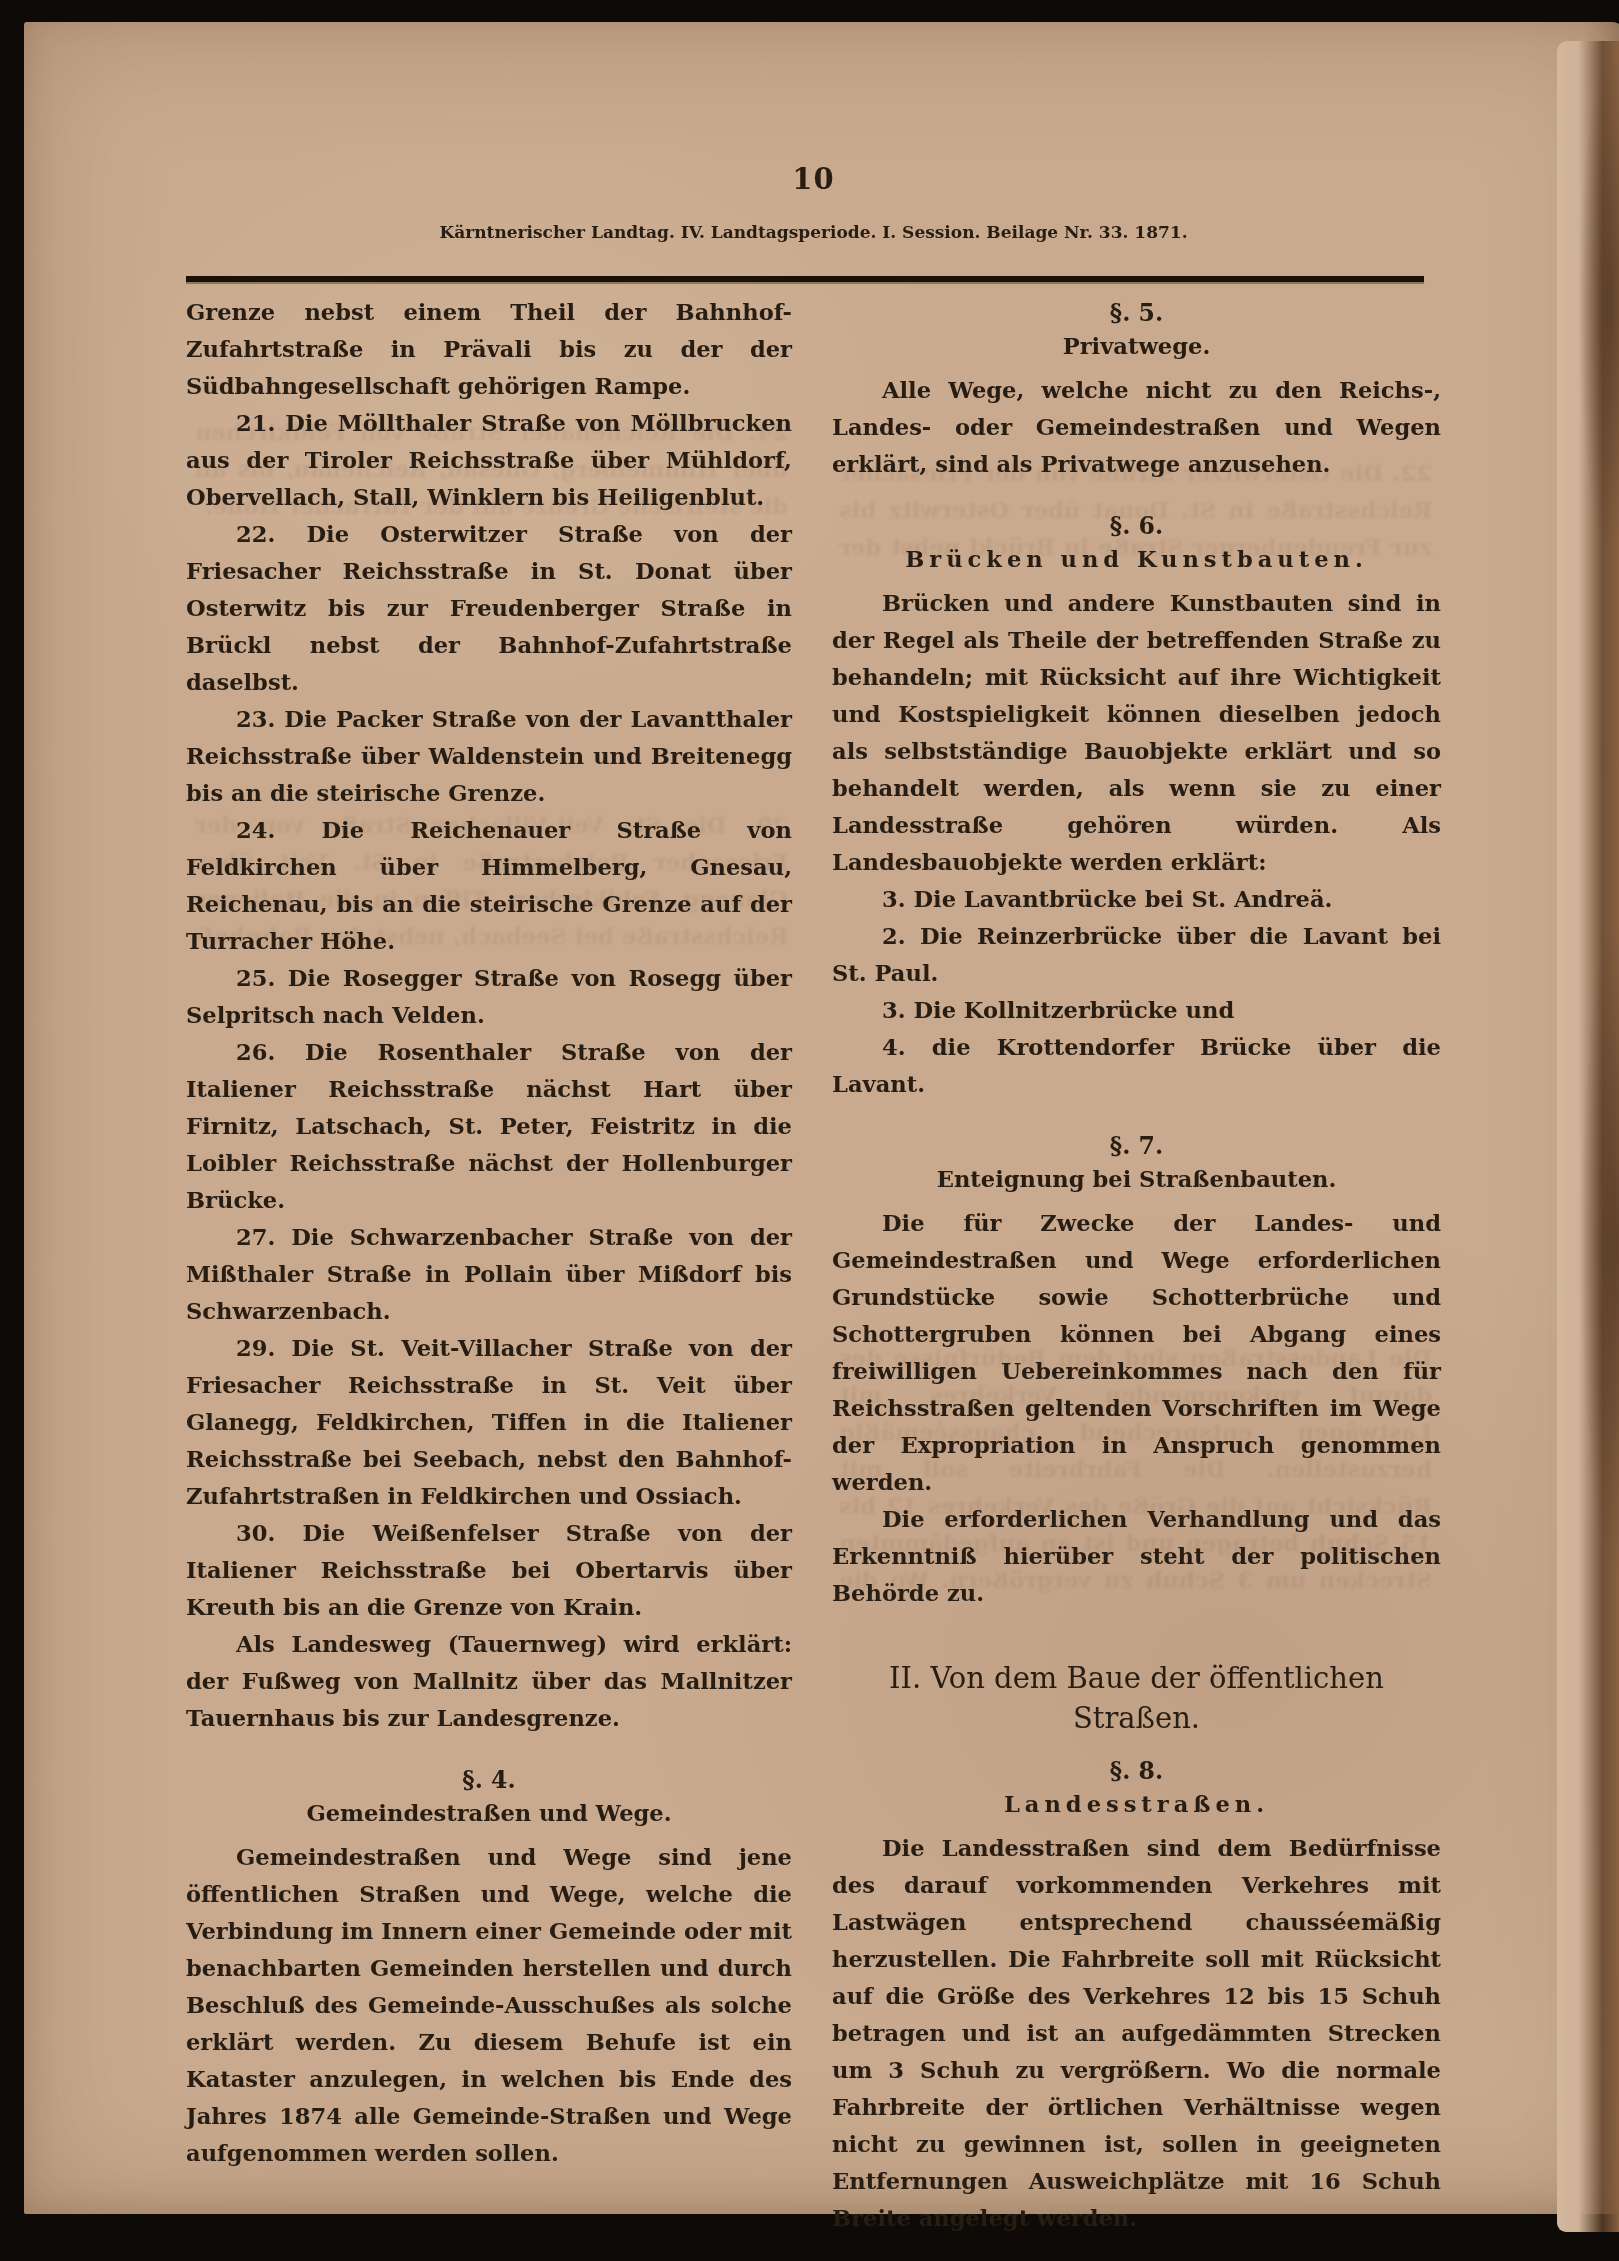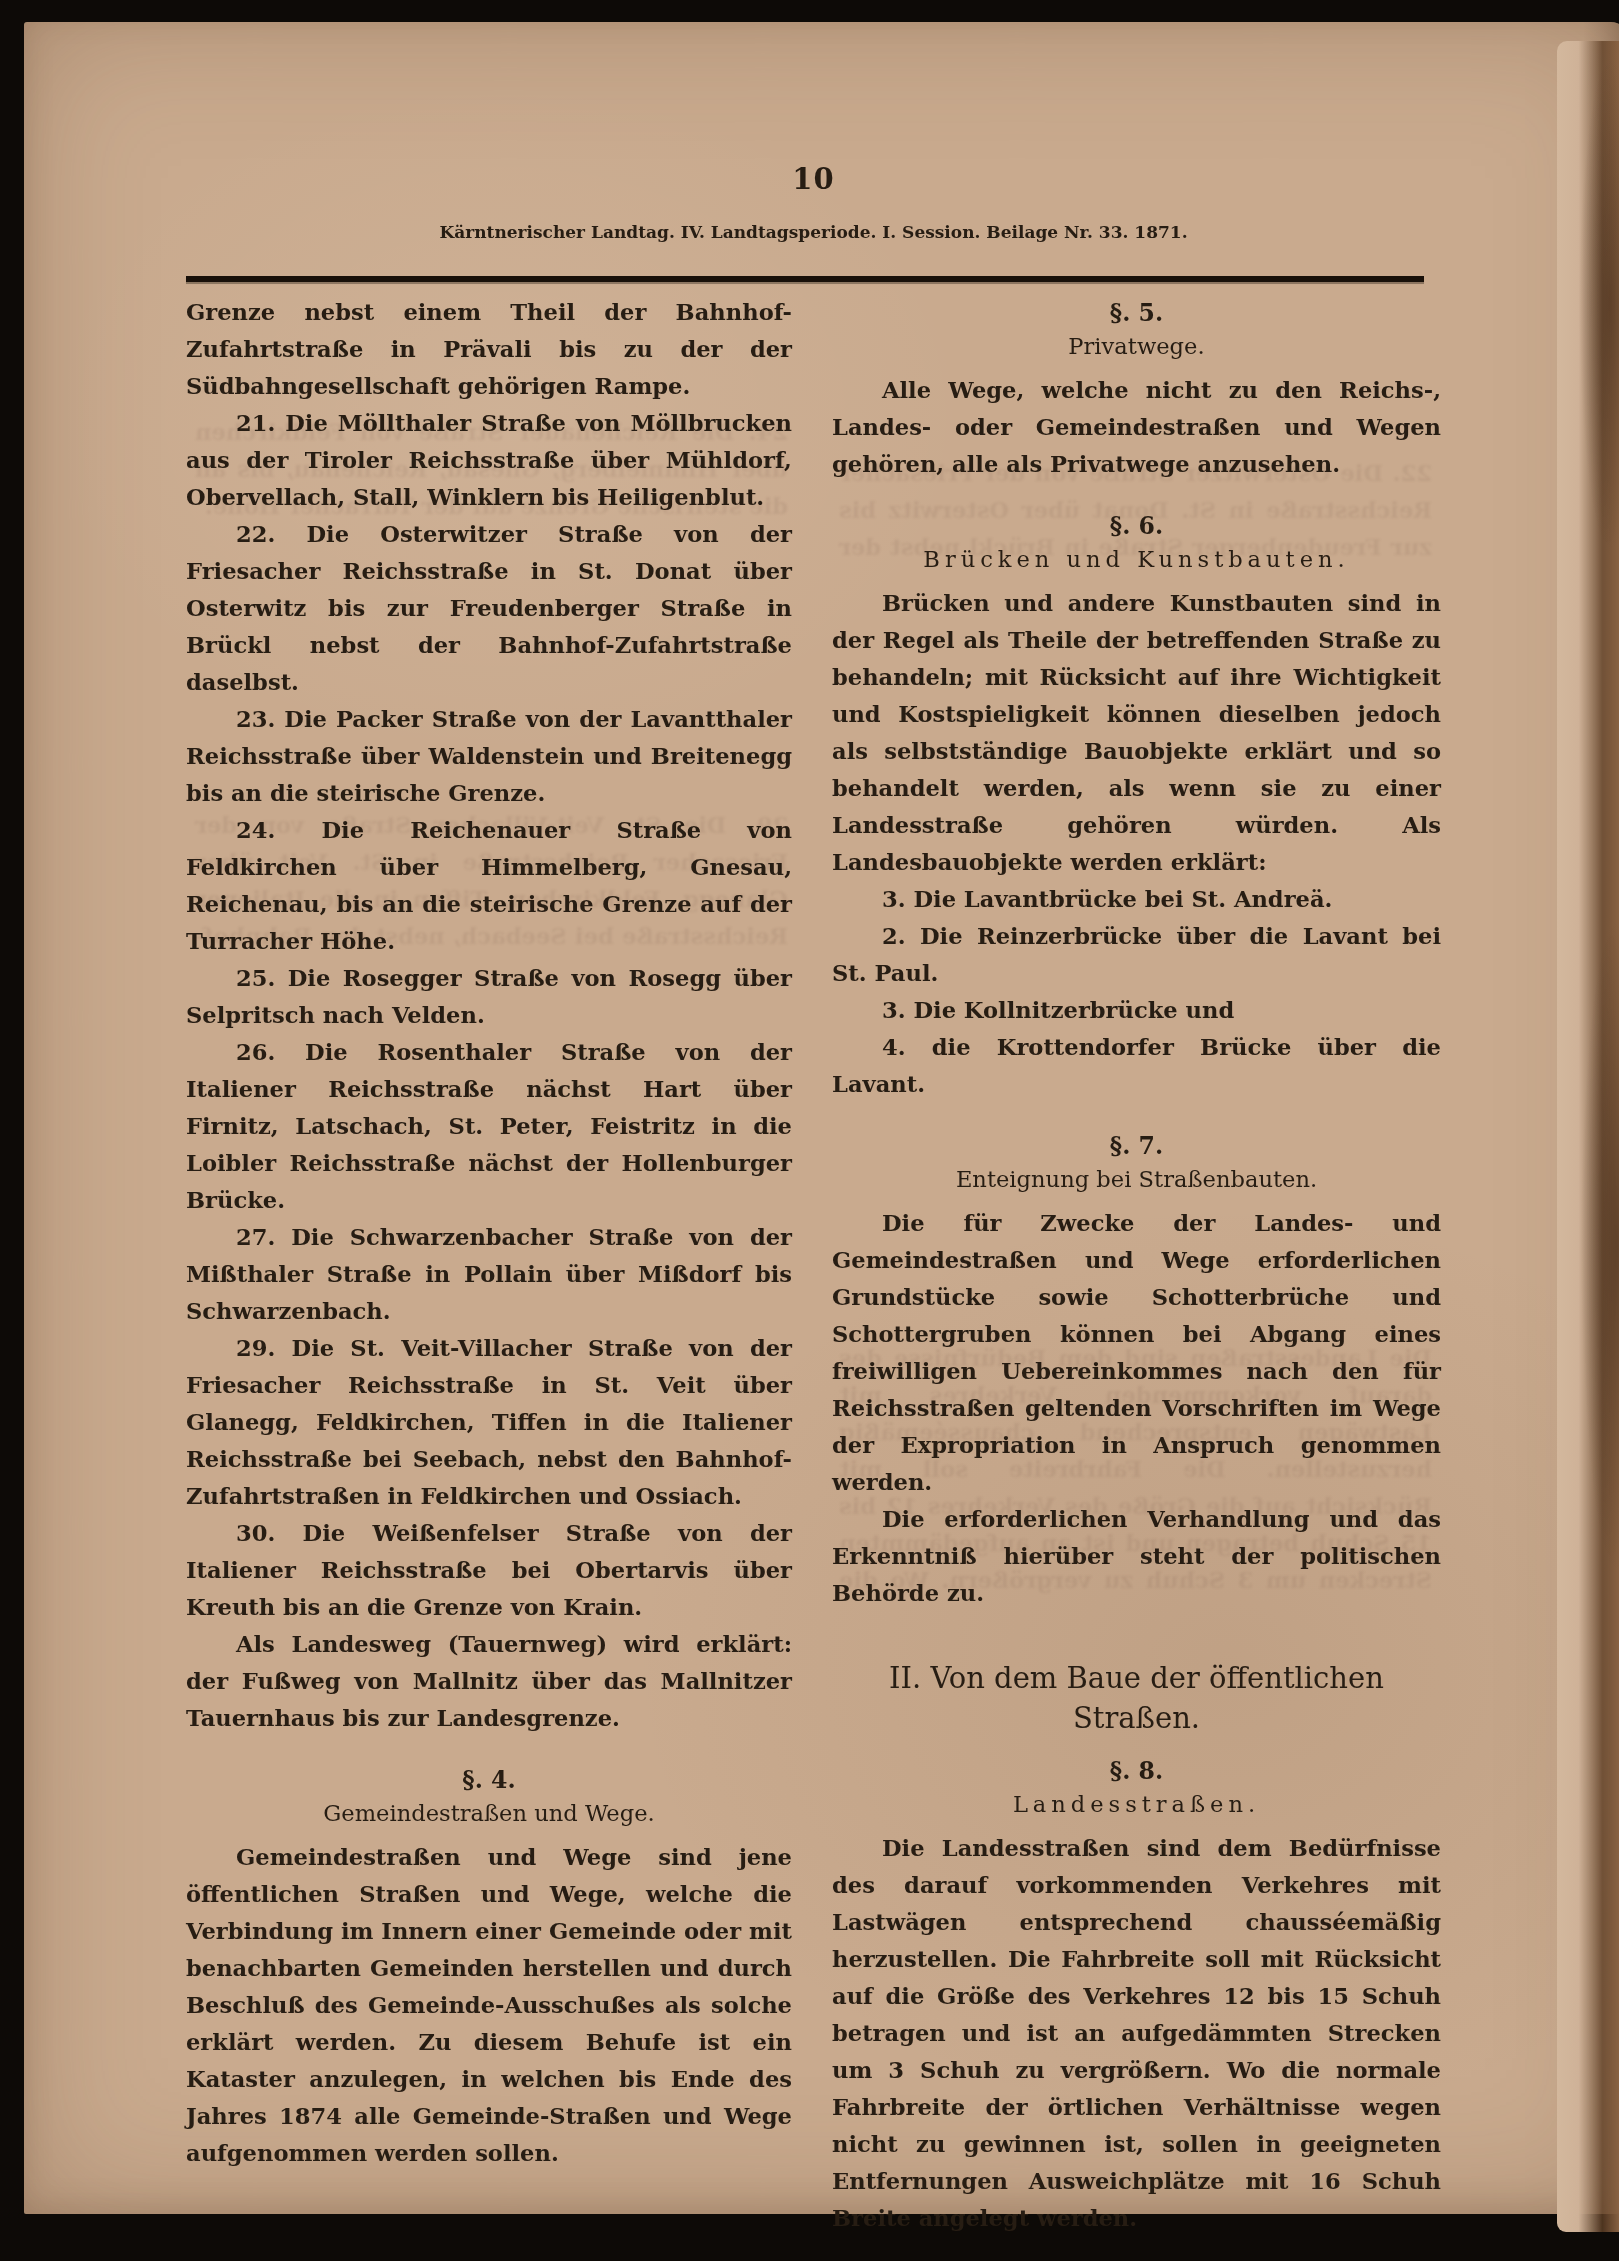"Privatwege." .sec-title { font-weight: normal -> bold }
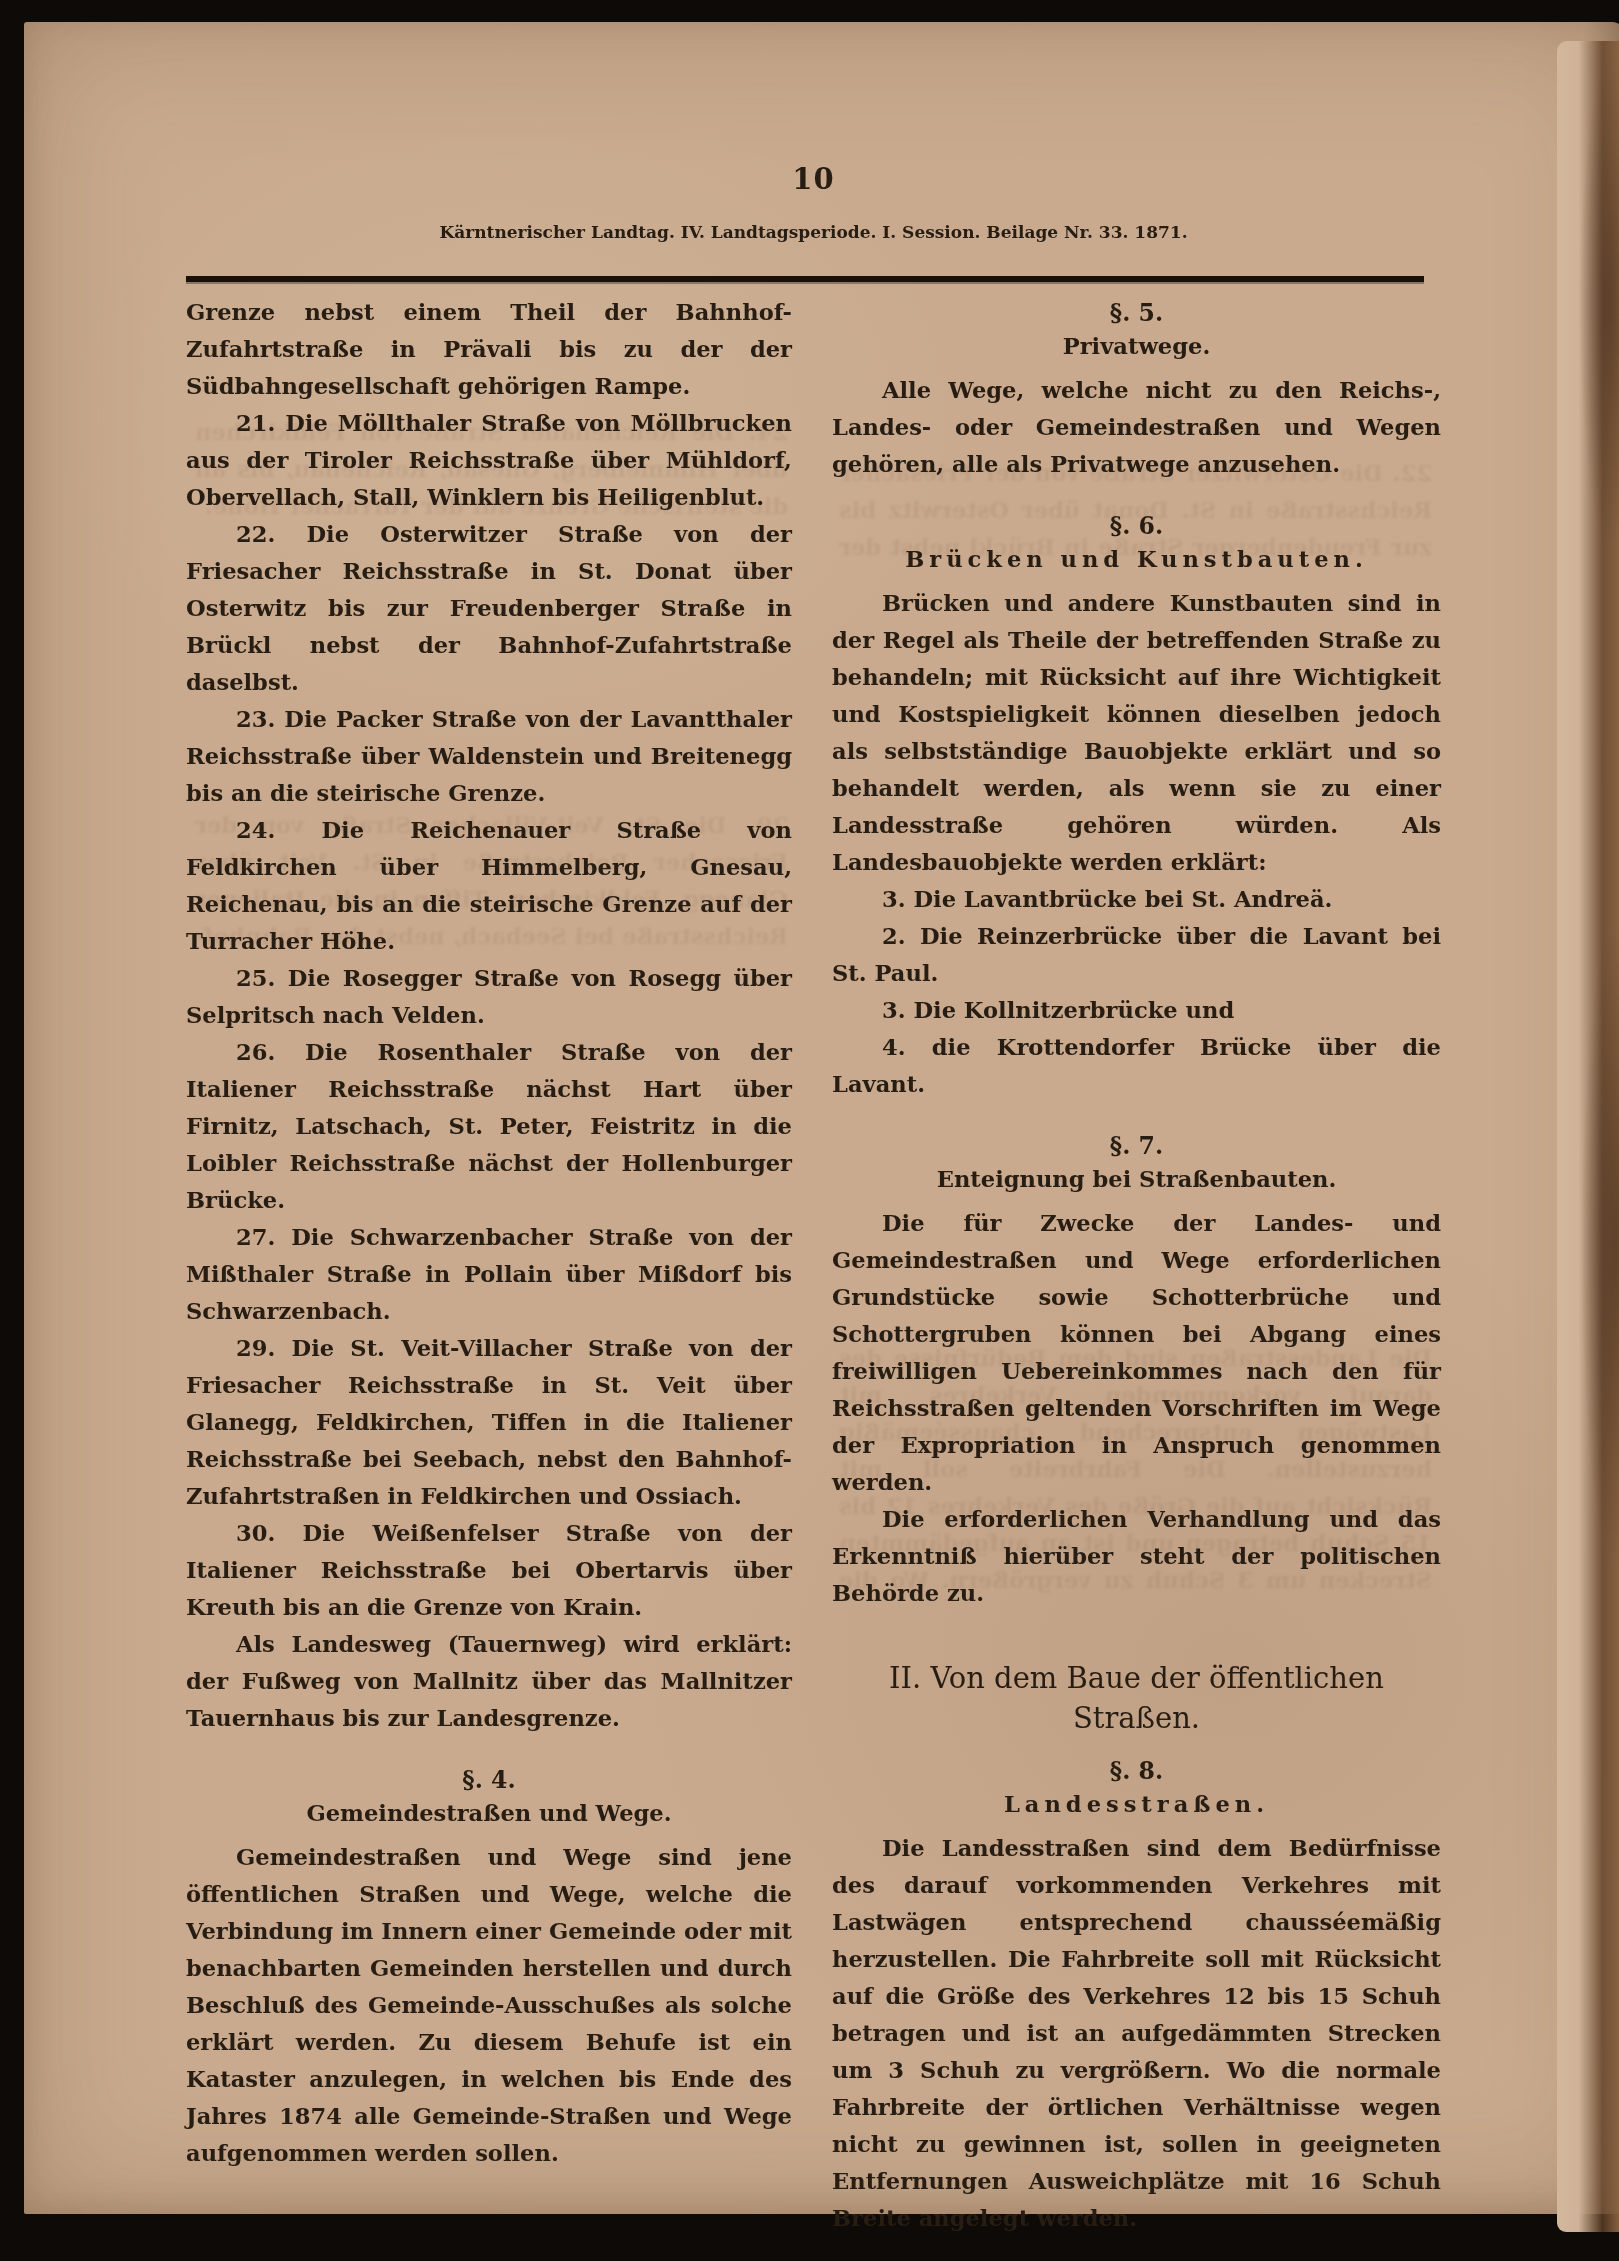"Alle Wege, welche nicht zu" p { text: gehören, alle -> erklärt, sind }
